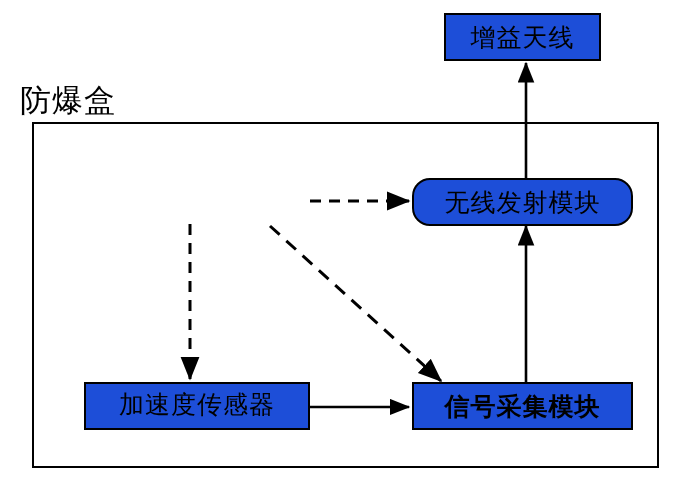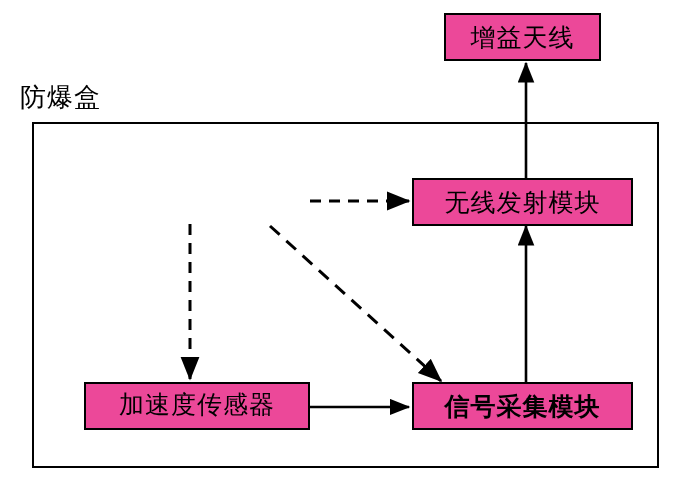"增益天线" .node { background: #ec4899 -> #1d4ed8 }
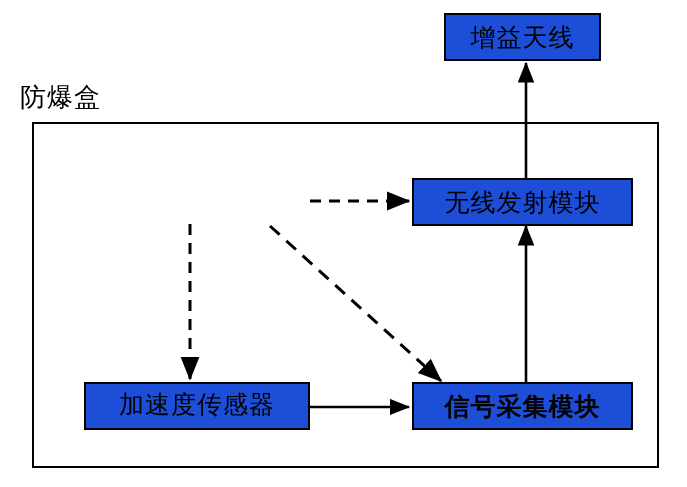"防爆盒" .enclosure-caption { font-size: 26px -> 31px }
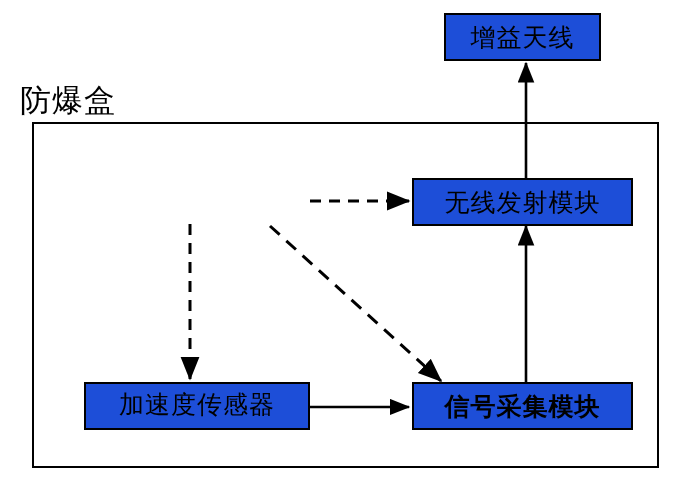"无线发射模块" div.node { border-radius: none -> 18px }
